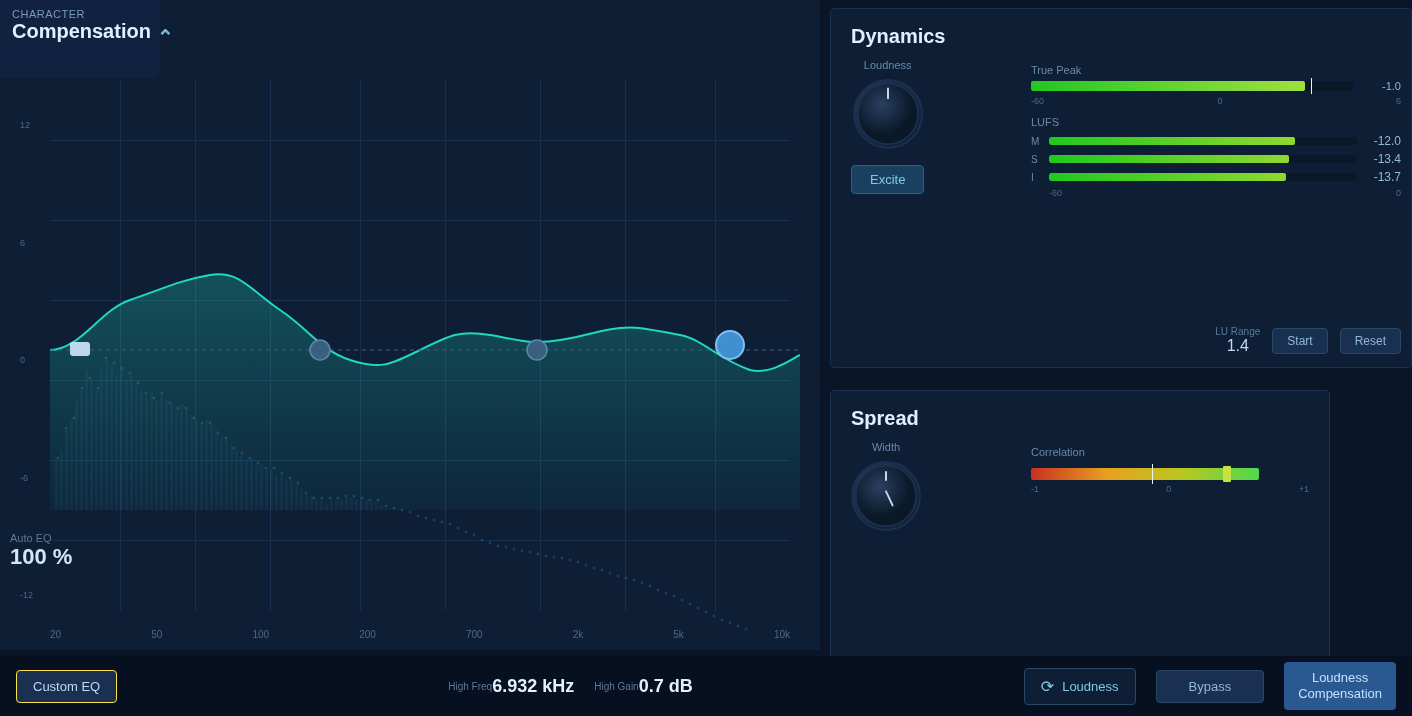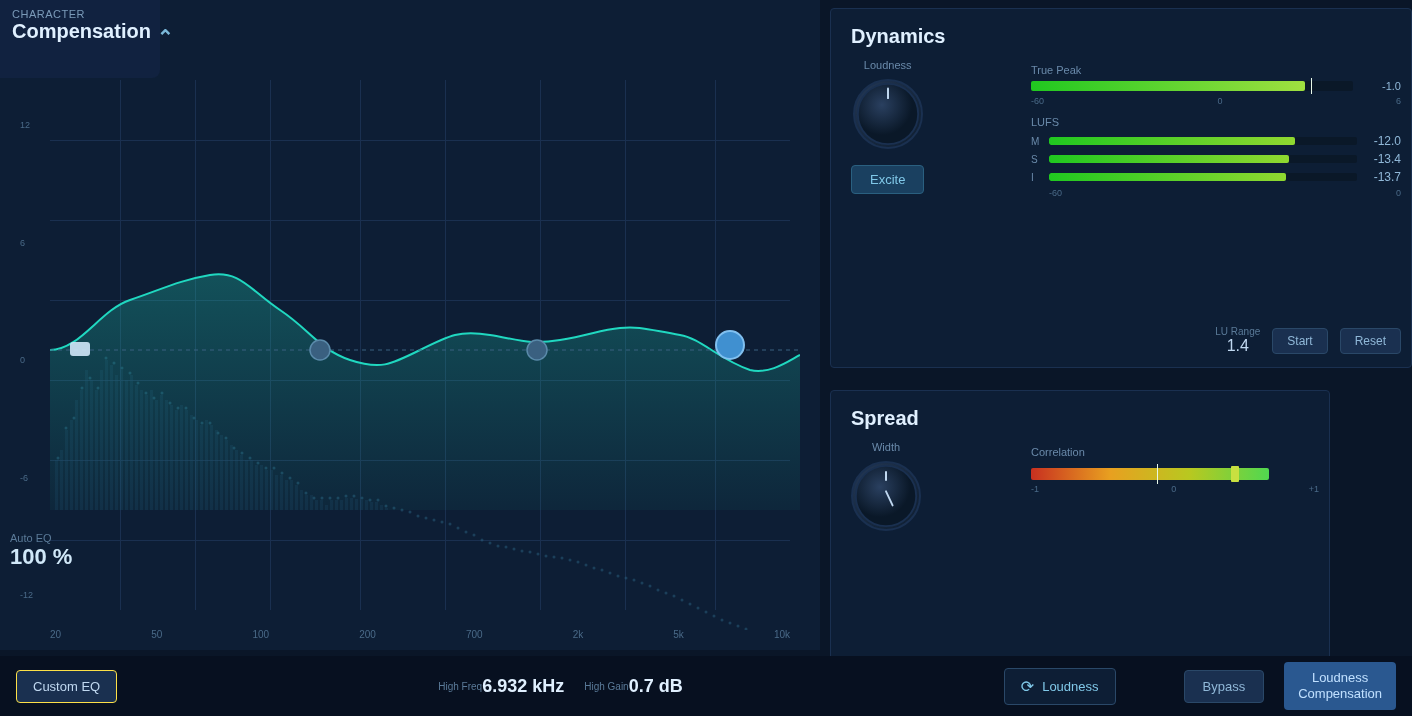"Correlation" .correlation-section { right: 10px -> 20px }
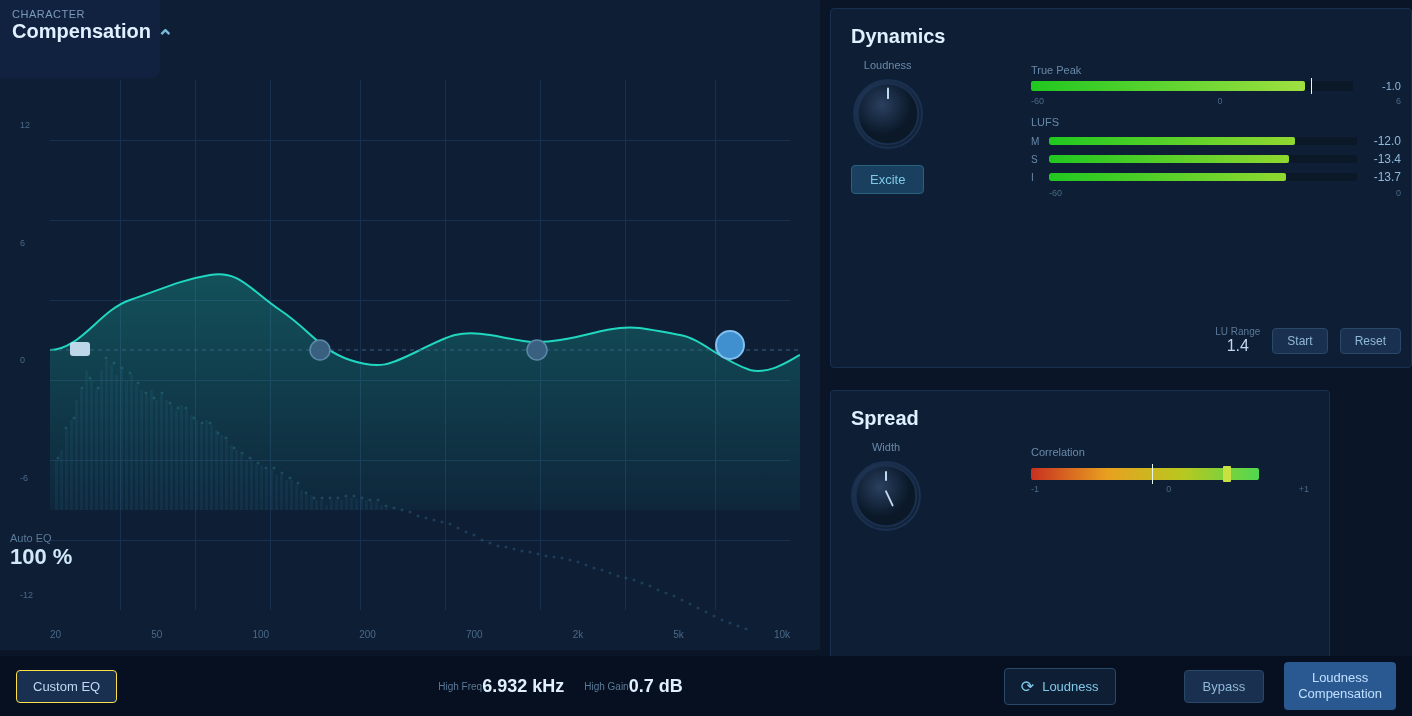"Bypass" .bypass-btn { margin-left: 48px -> none; padding: 8px 18px -> 8px 32px }
